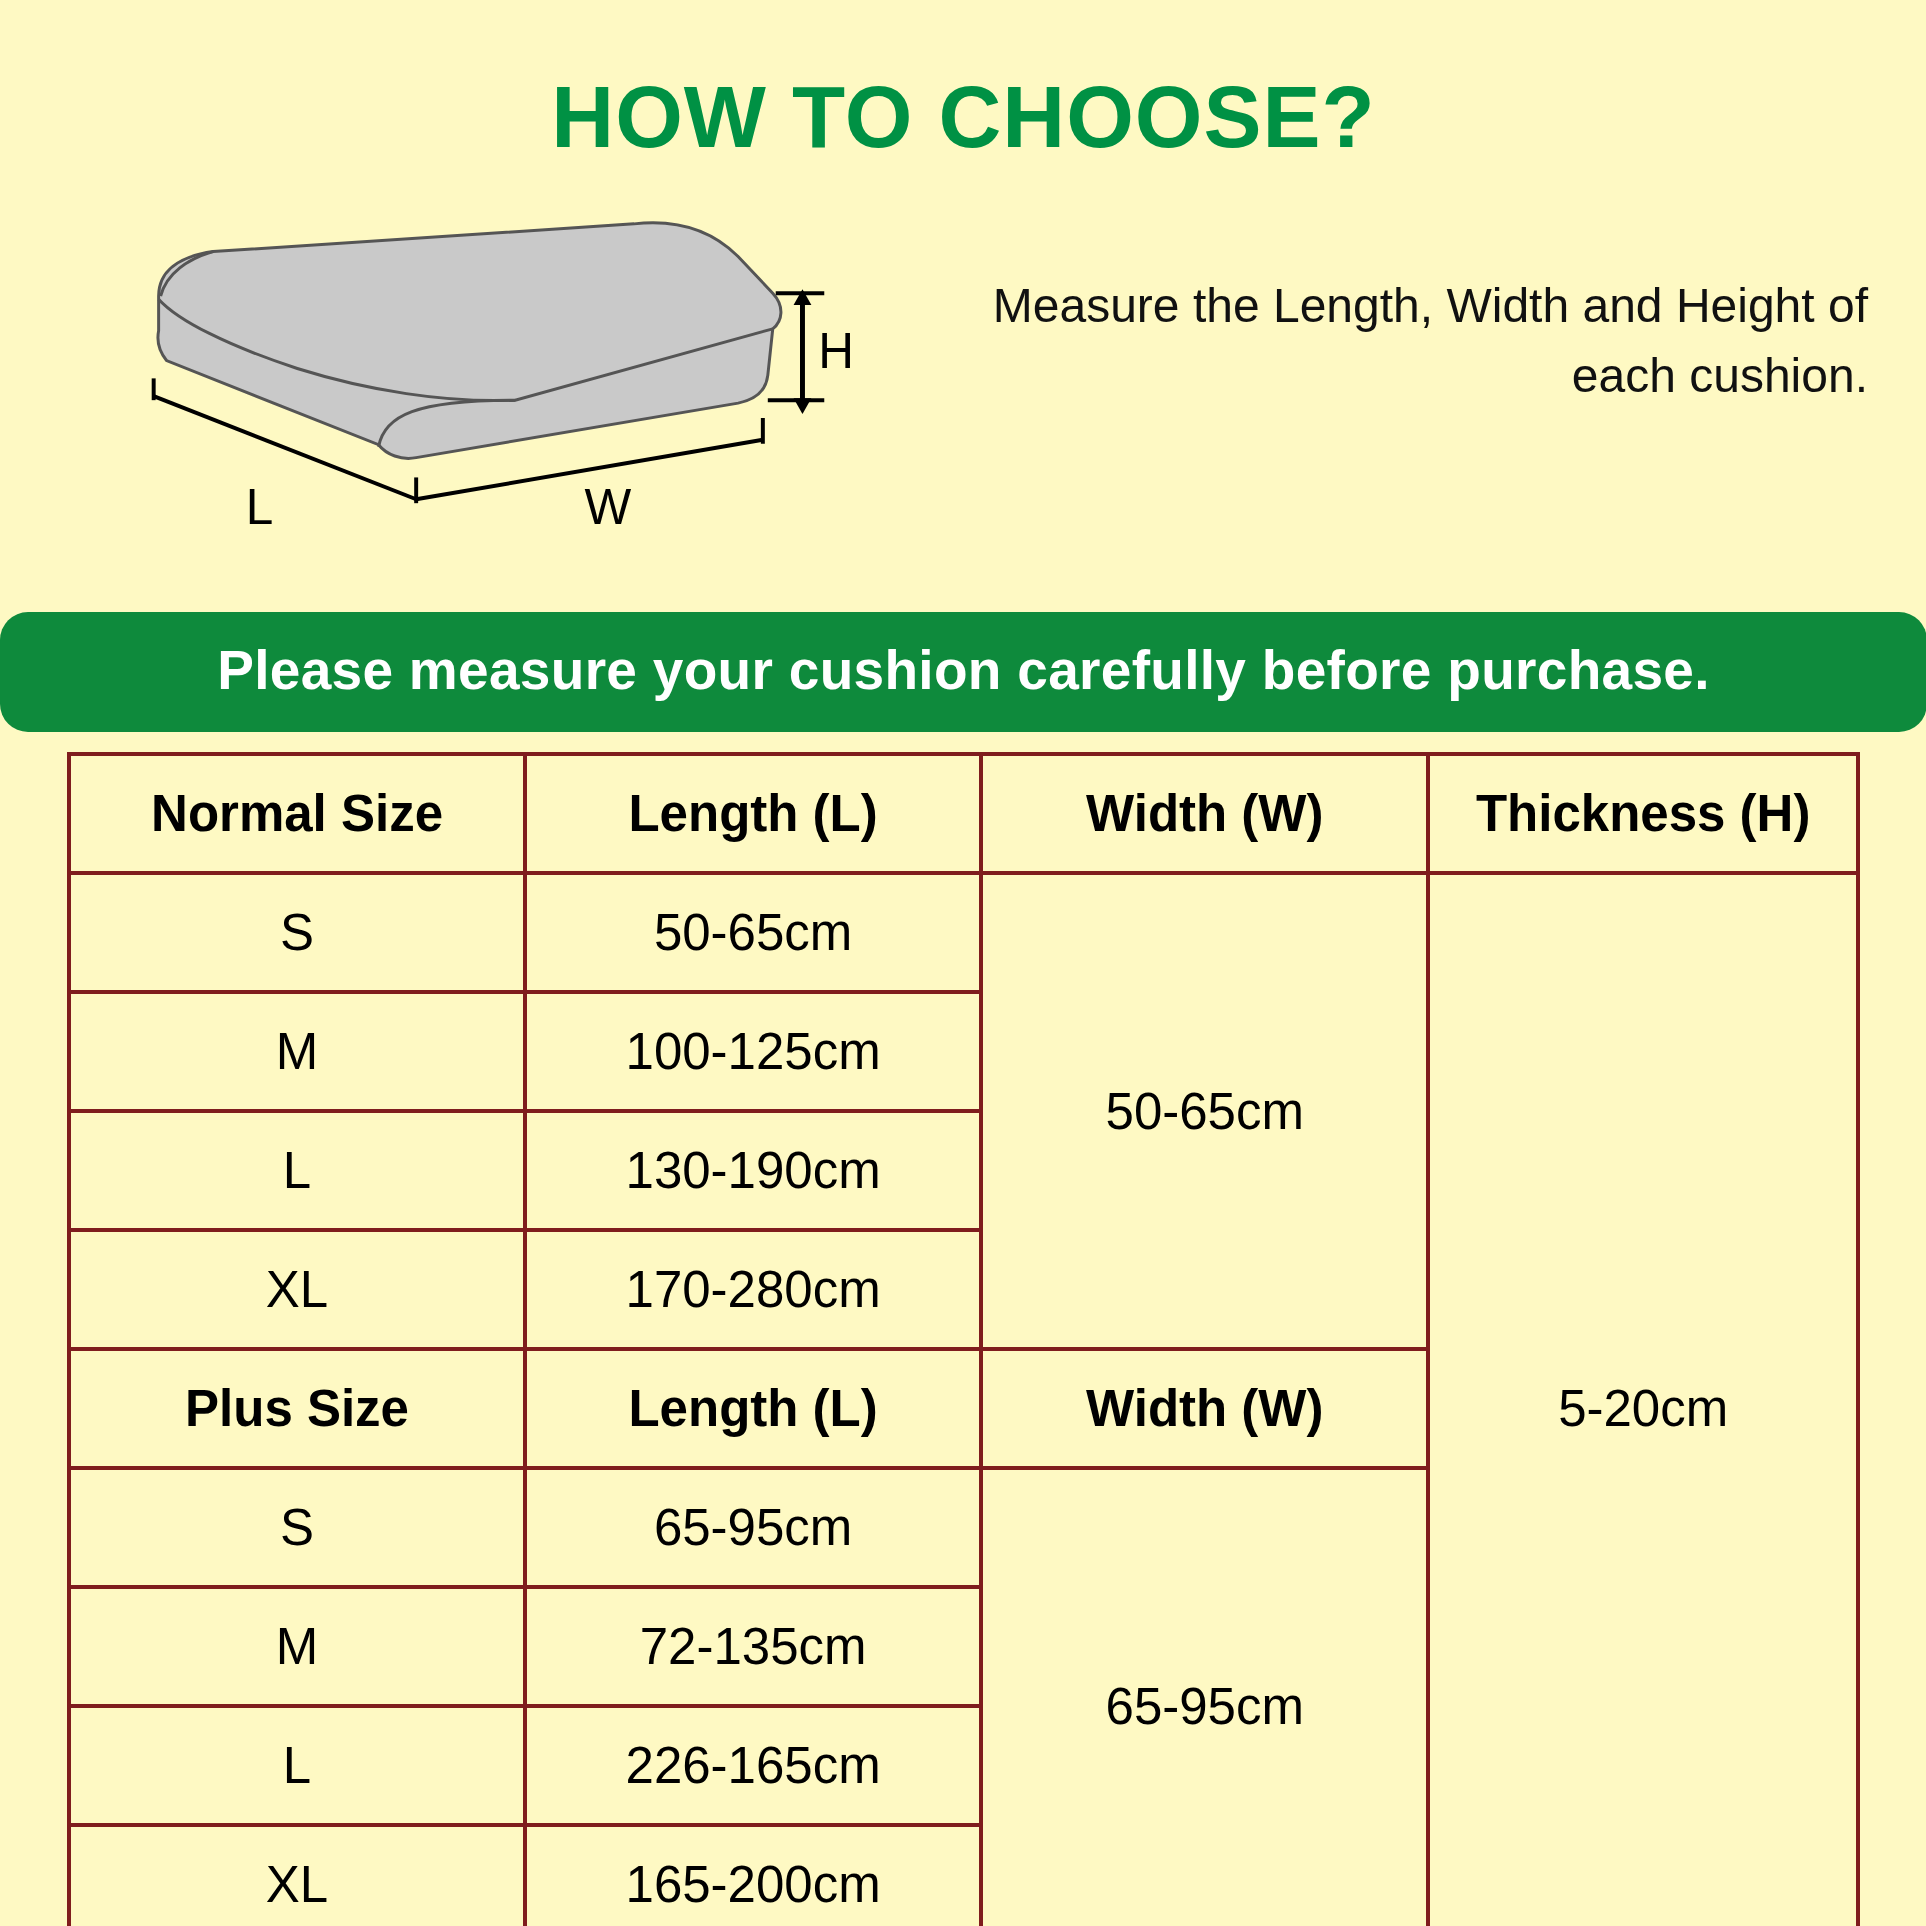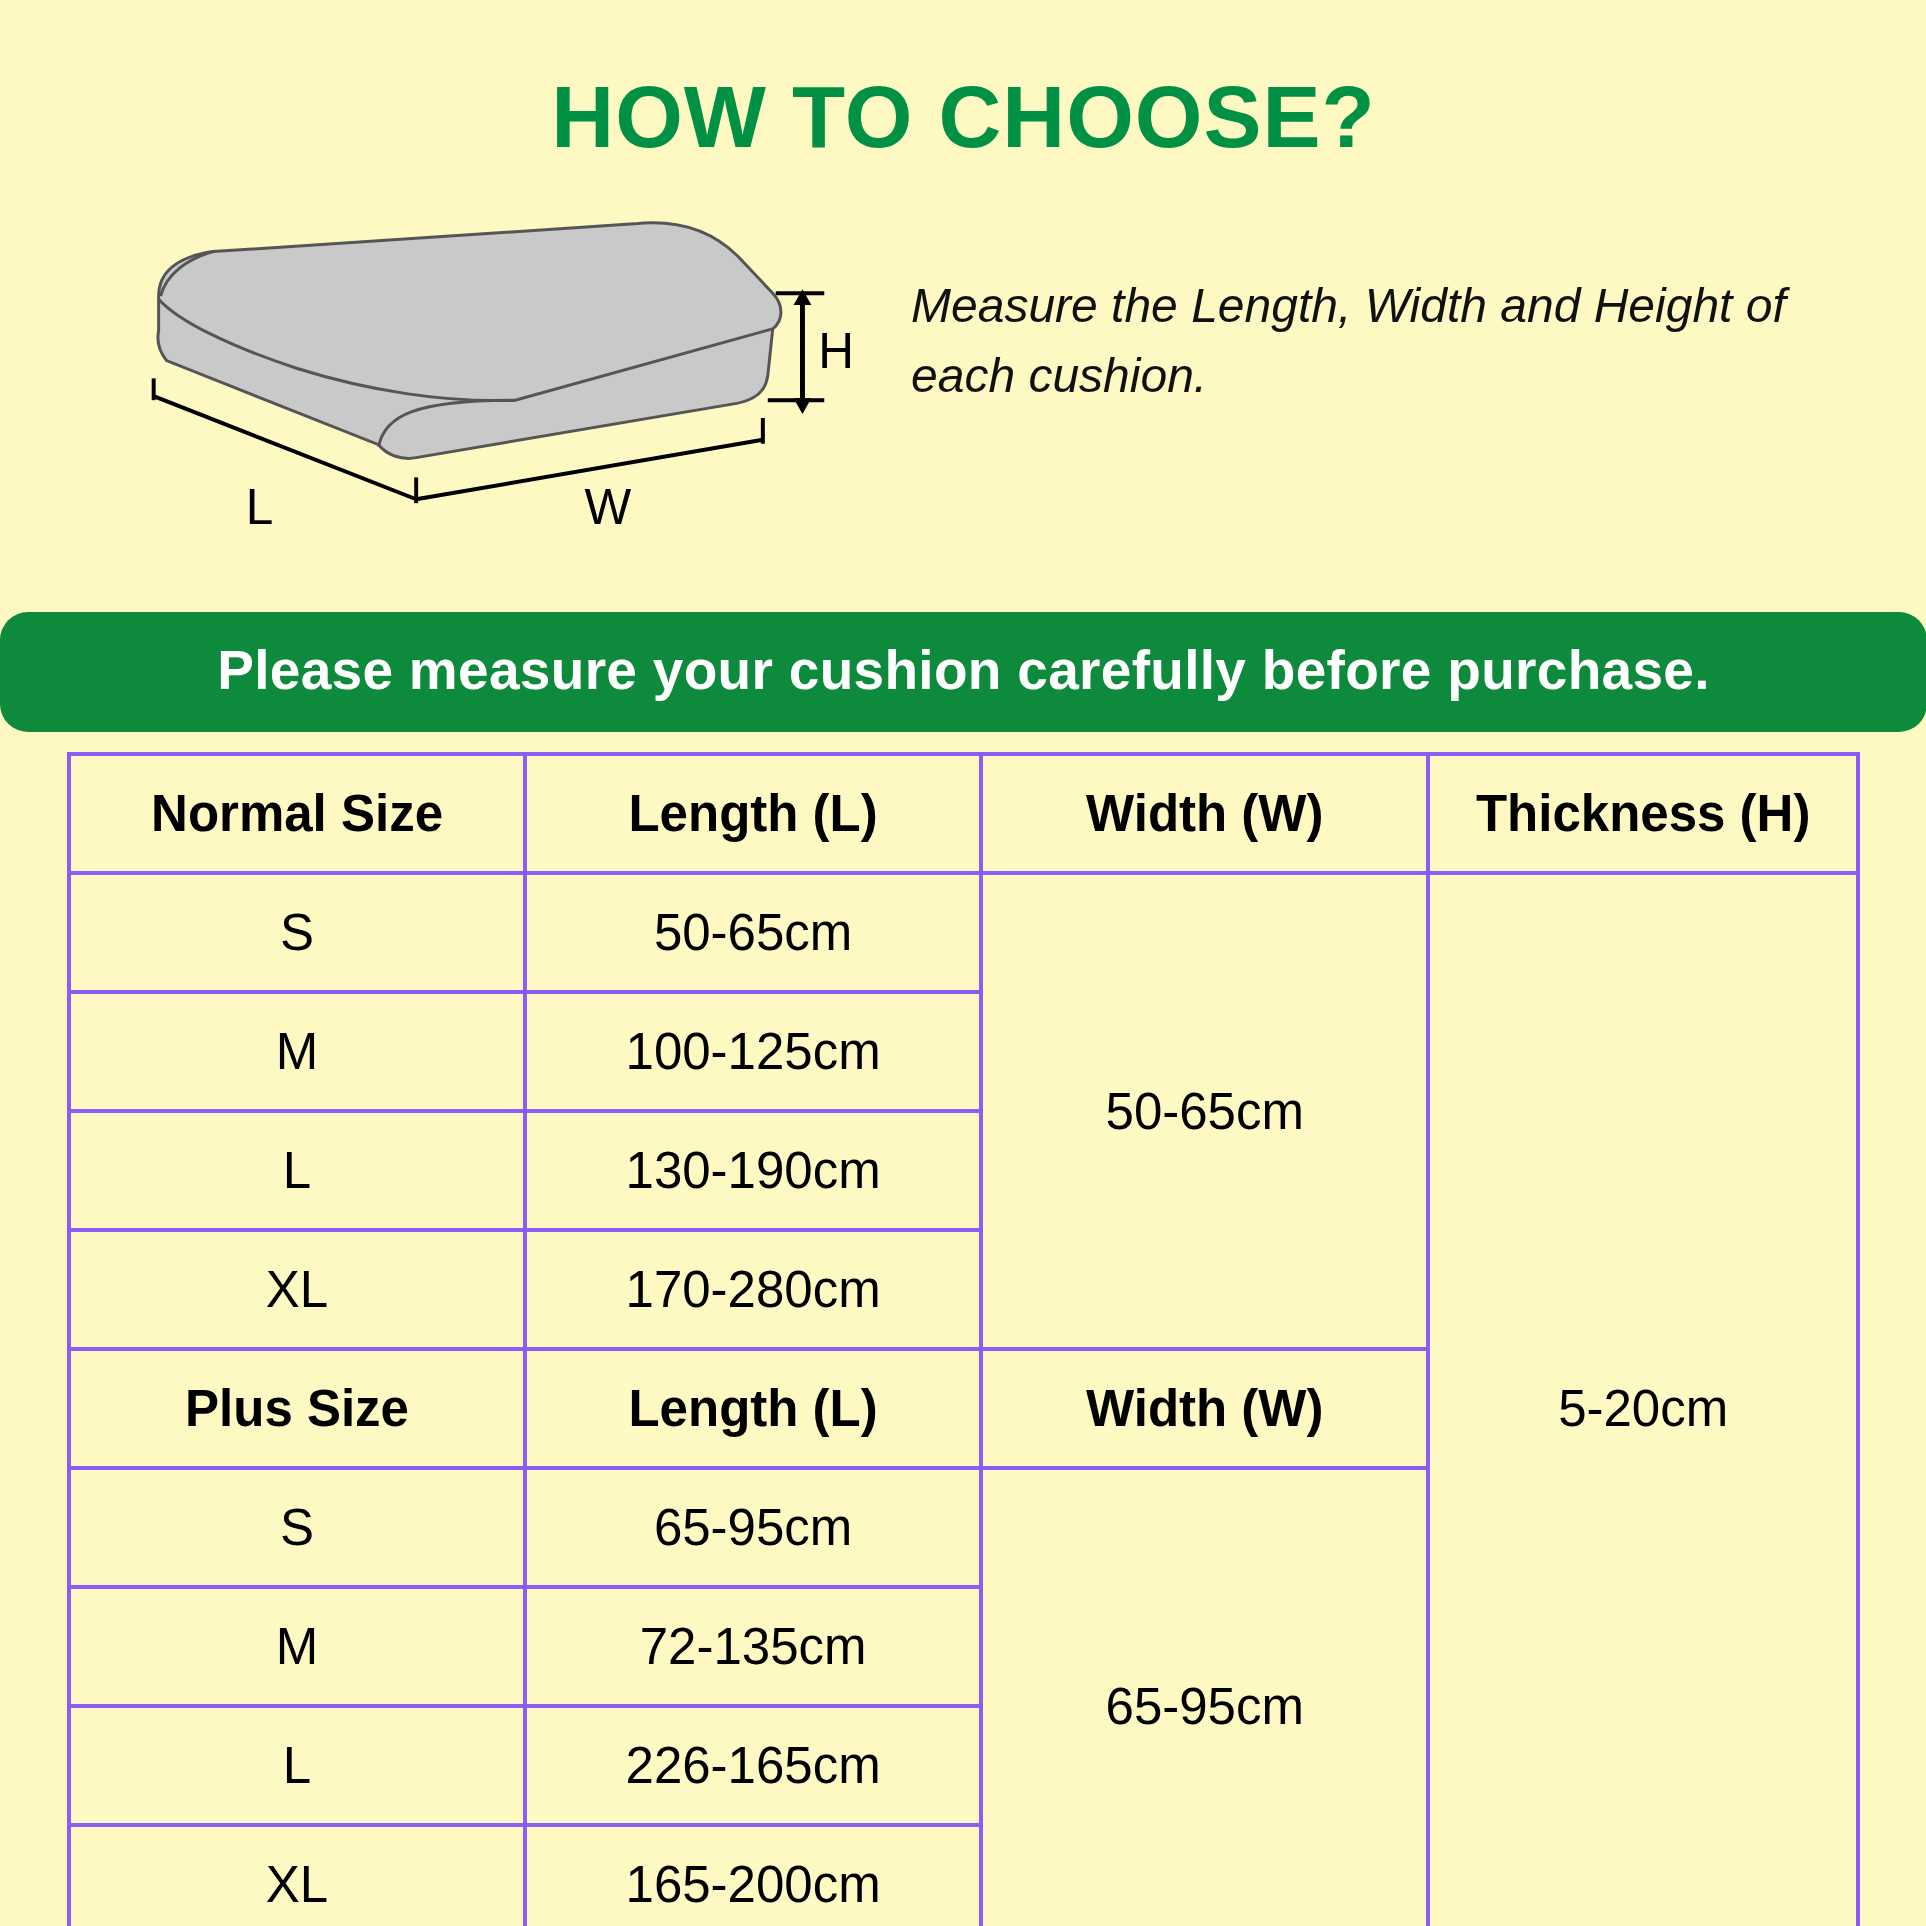"Measure the Length, Width and" .instruction { font-style: italic -> none; text-align: left -> right }
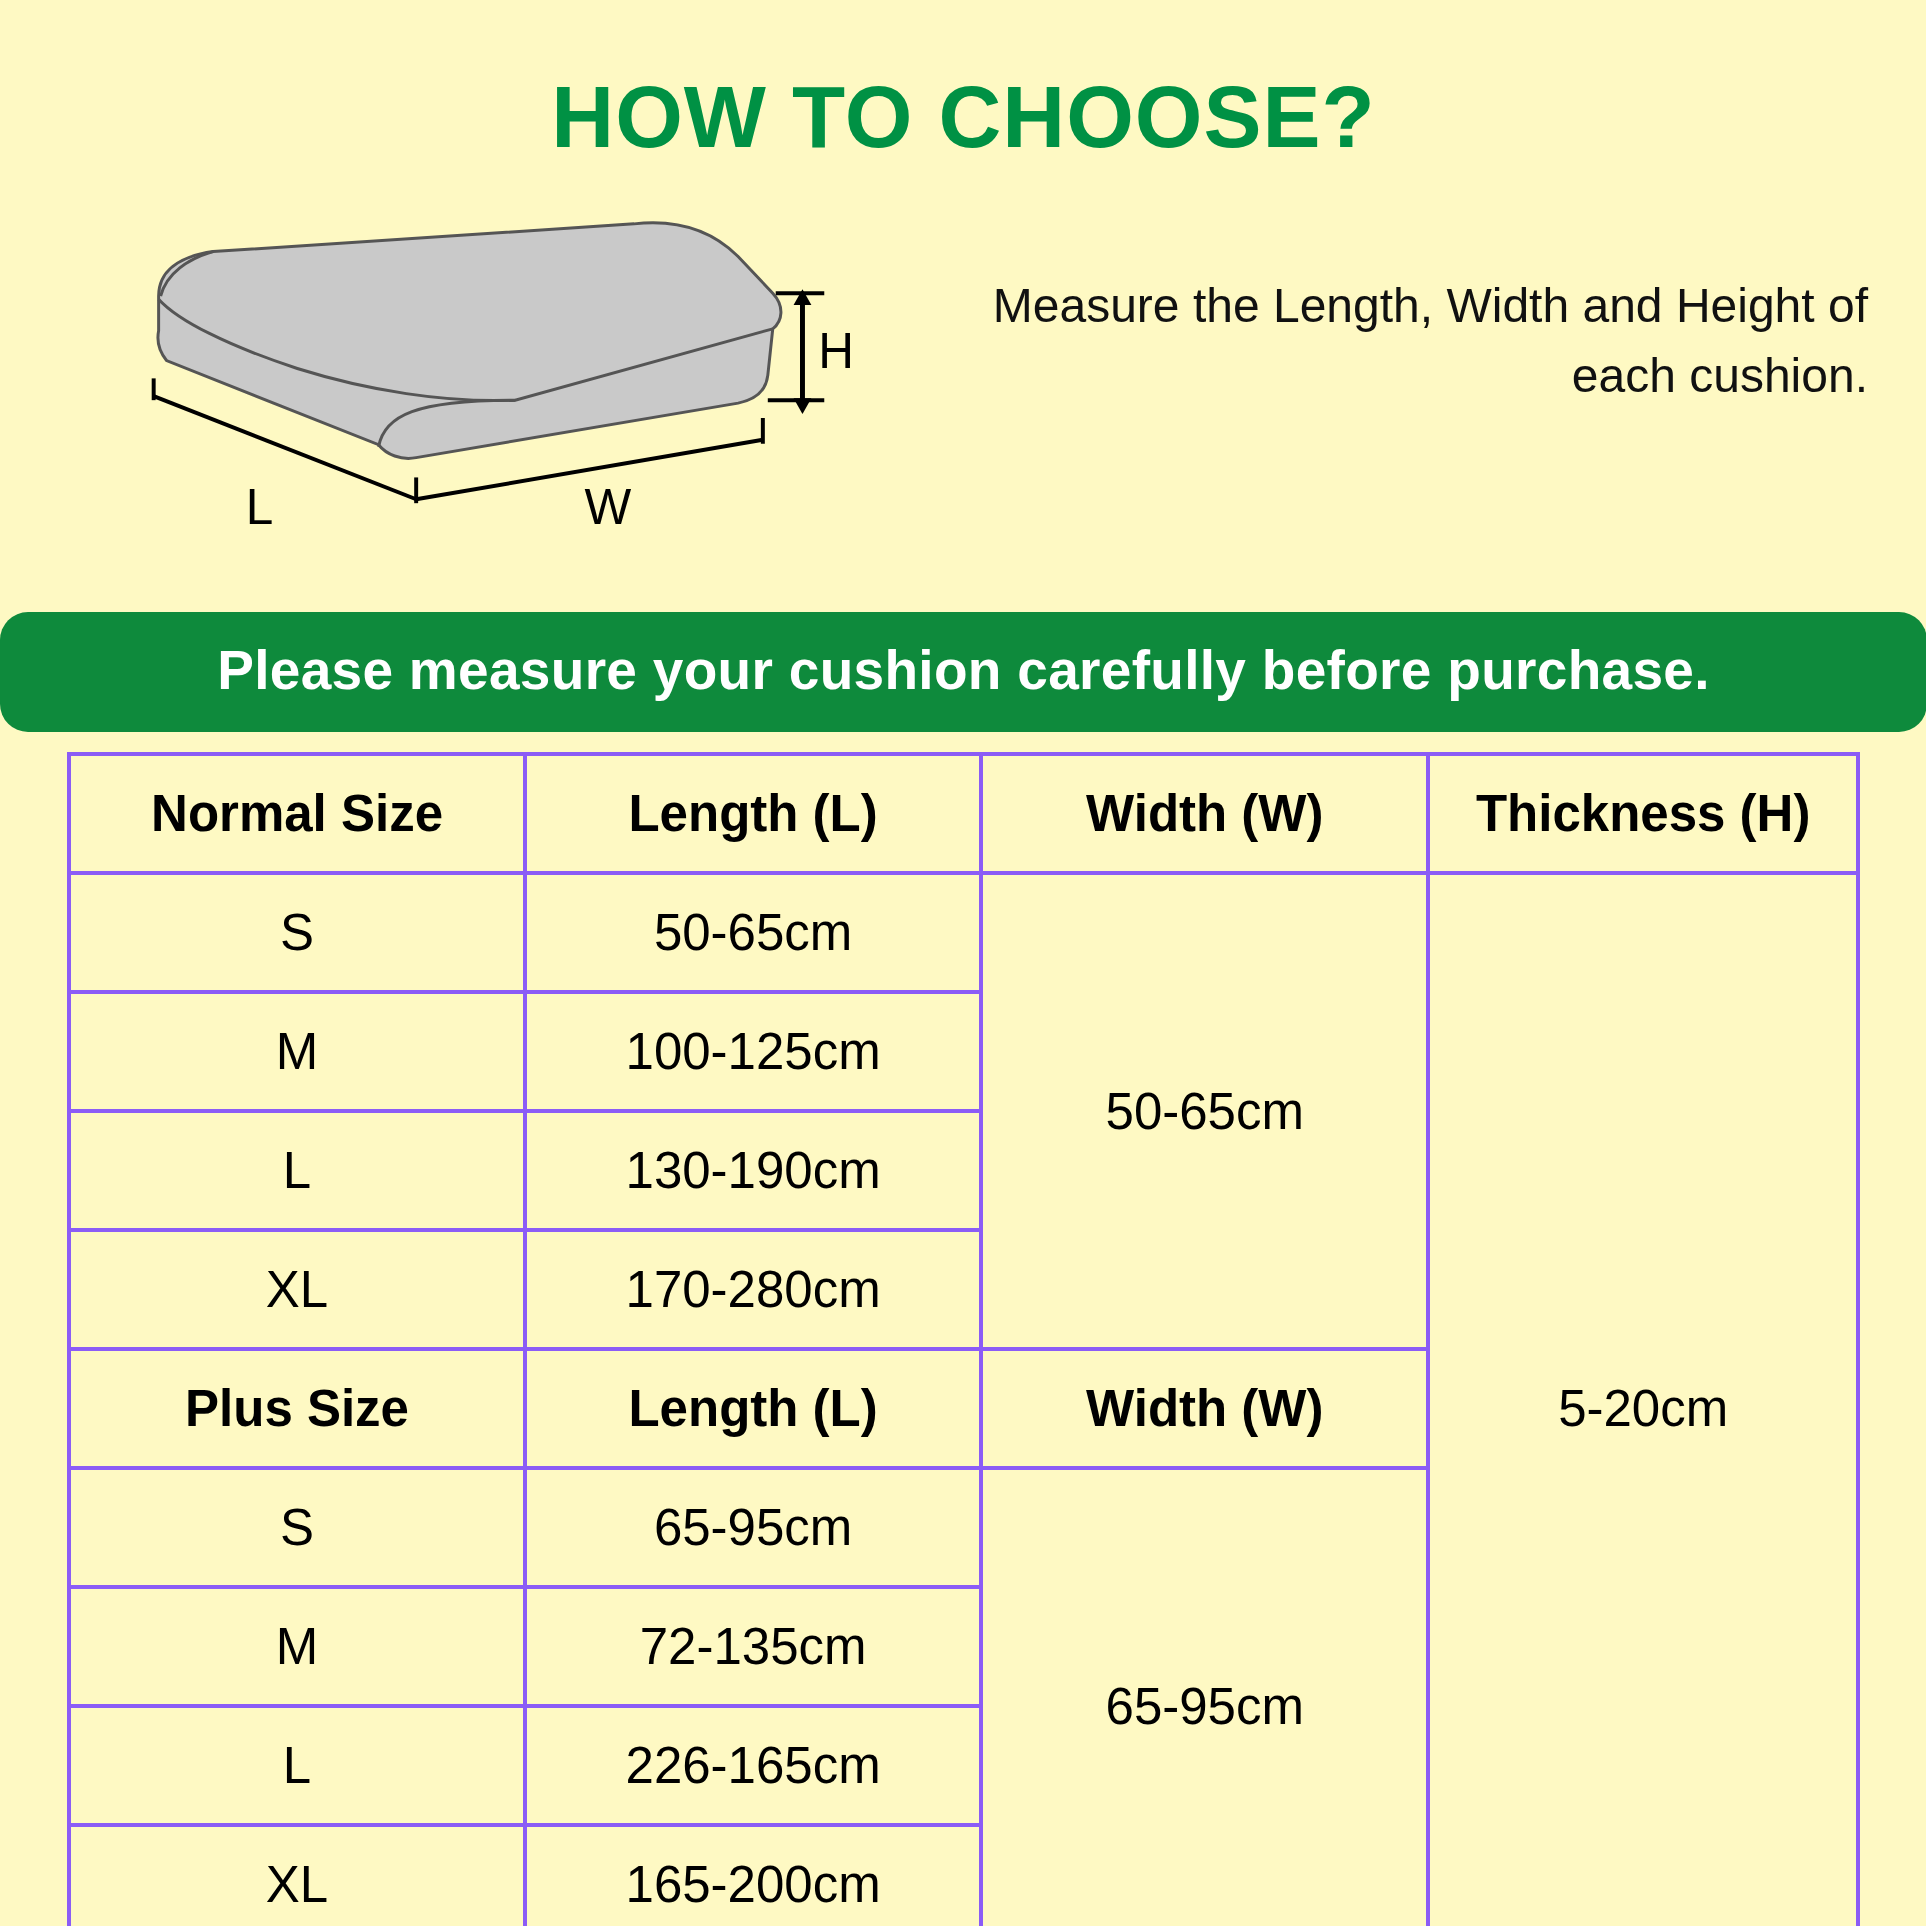"Normal Size" table.size-table td { border: 4px solid #8b5cf6 -> 4px solid #7f1d1d }
